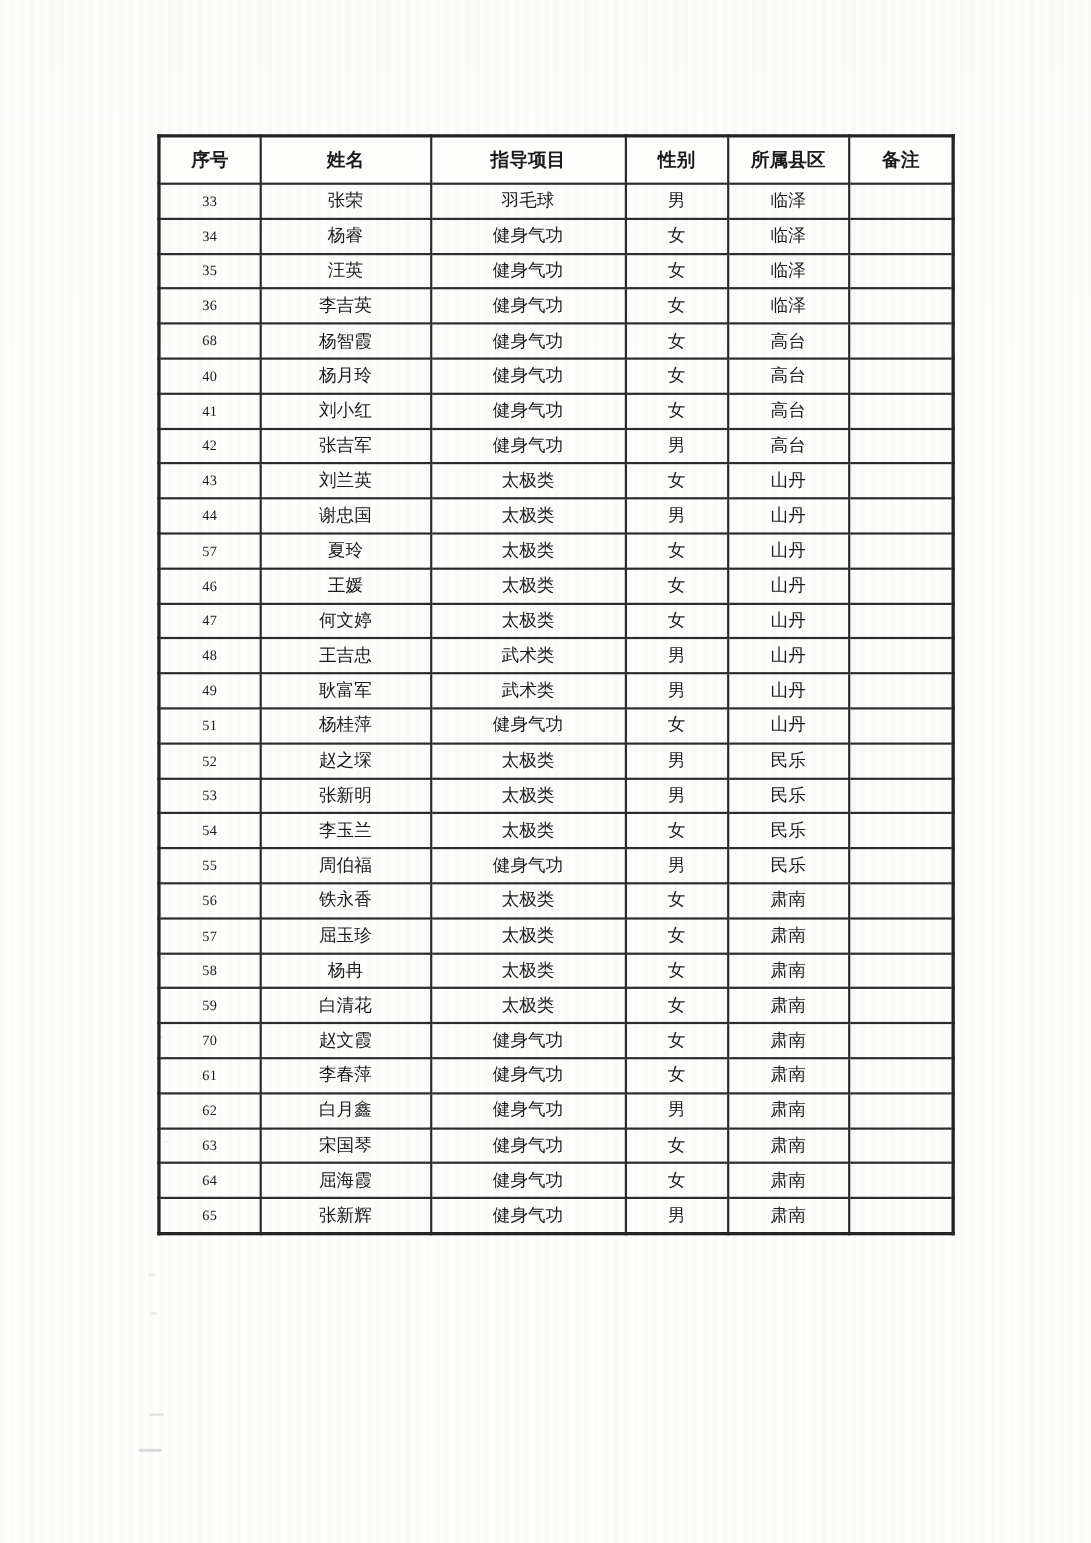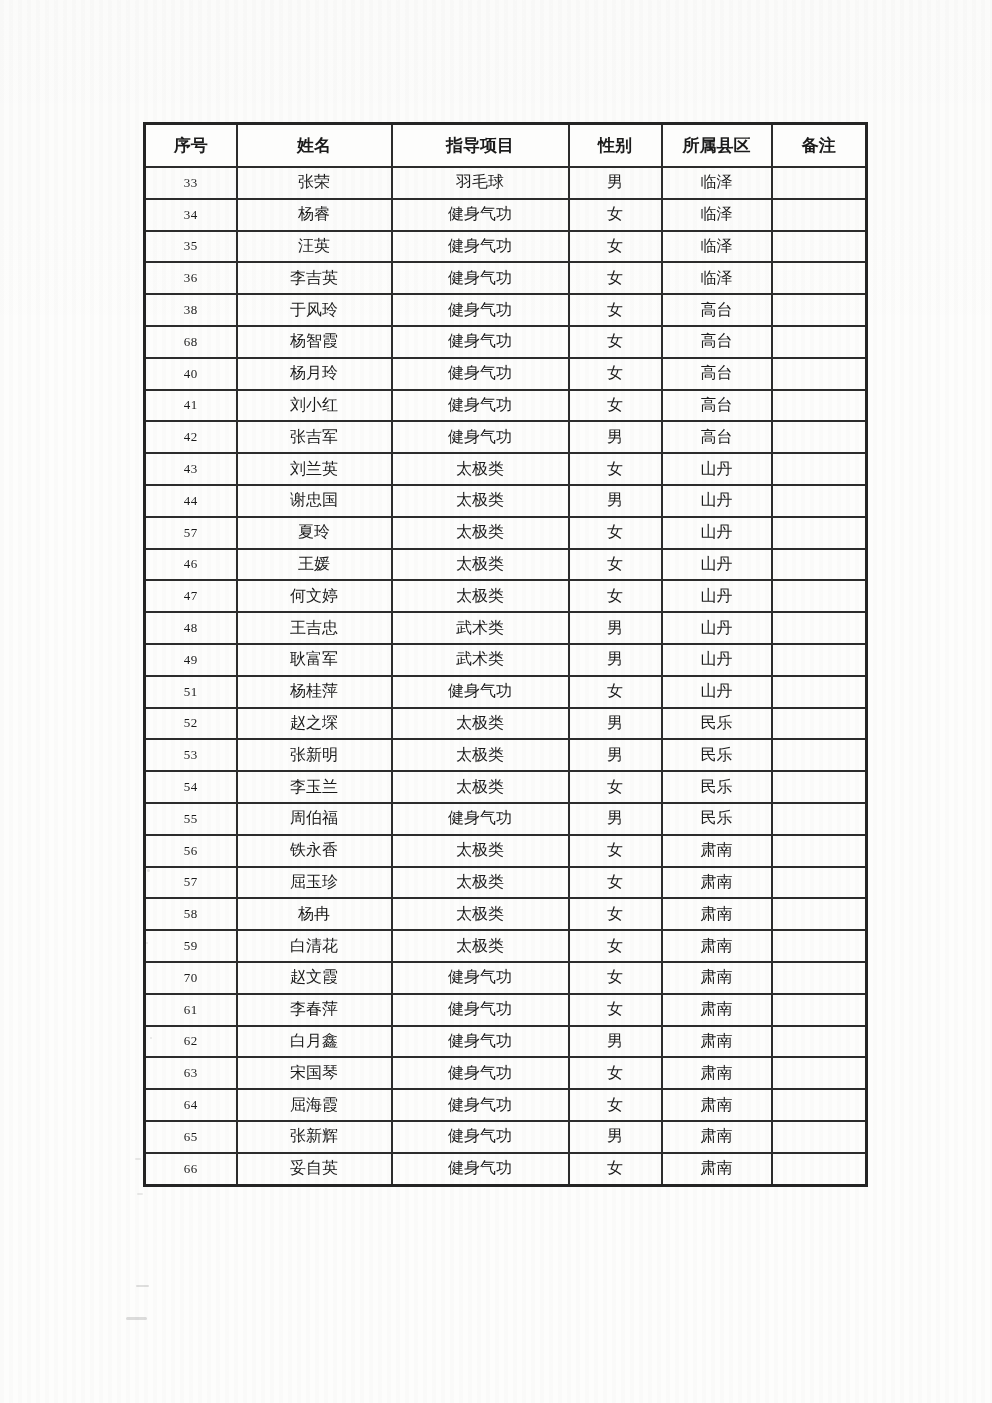"38" tr { html: <tr> <td>38</td> <td>于风玲</td> <td>健身气功</td> <td>女</td> <td>高台</td> <td></td> </tr> -> none }
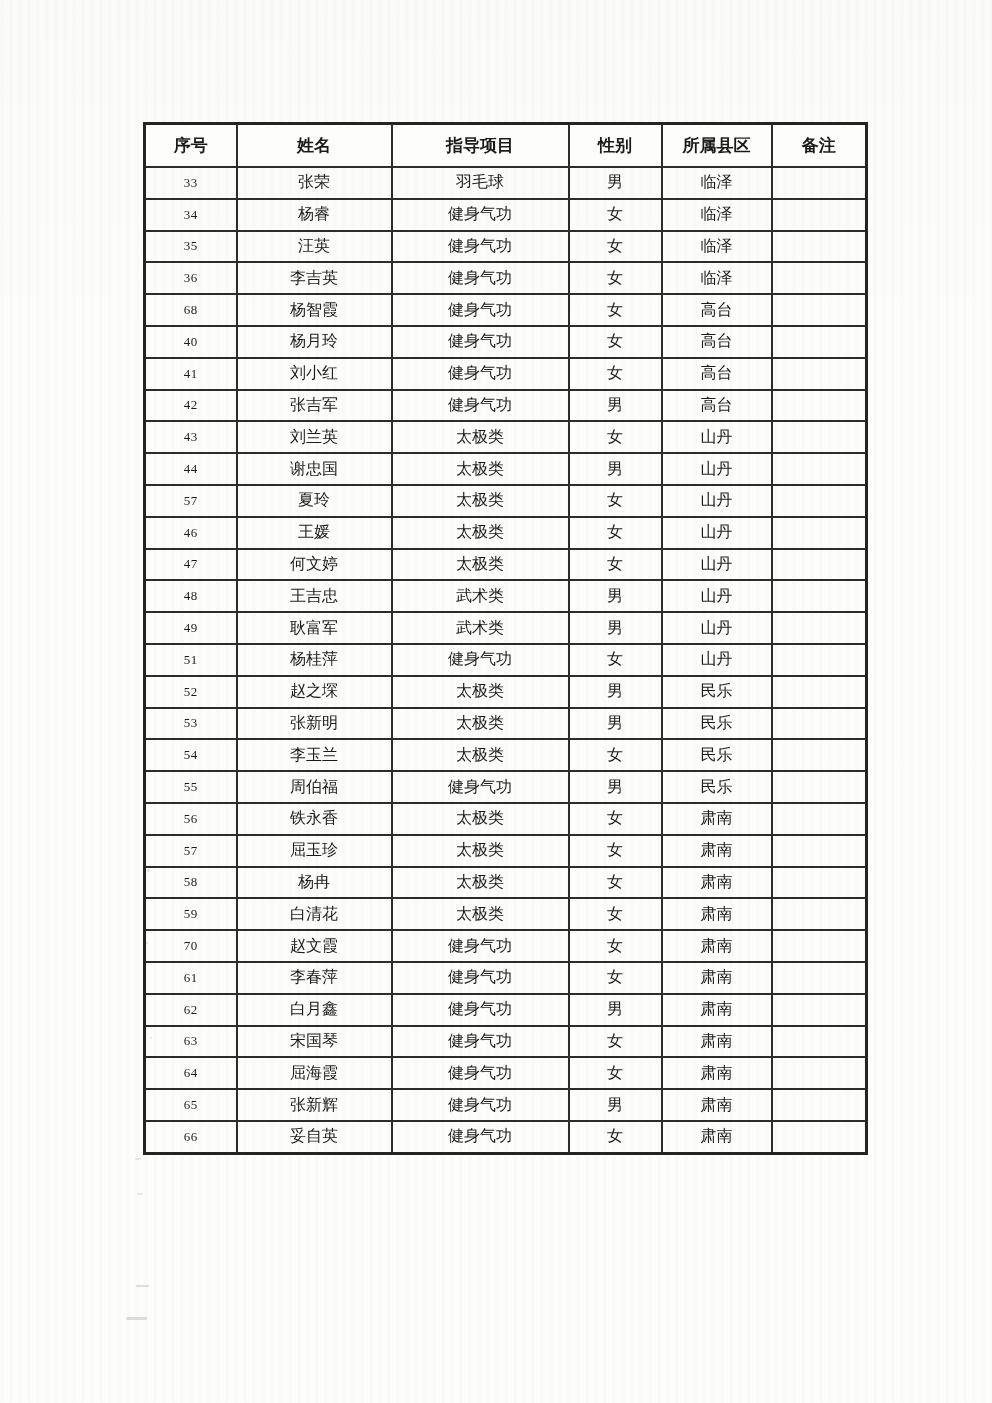"66" tr { html: <tr> <td>66</td> <td>妥自英</td> <td>健身气功</td> <td>女</td> <td>肃南</td> <td></td> </tr> -> none }
